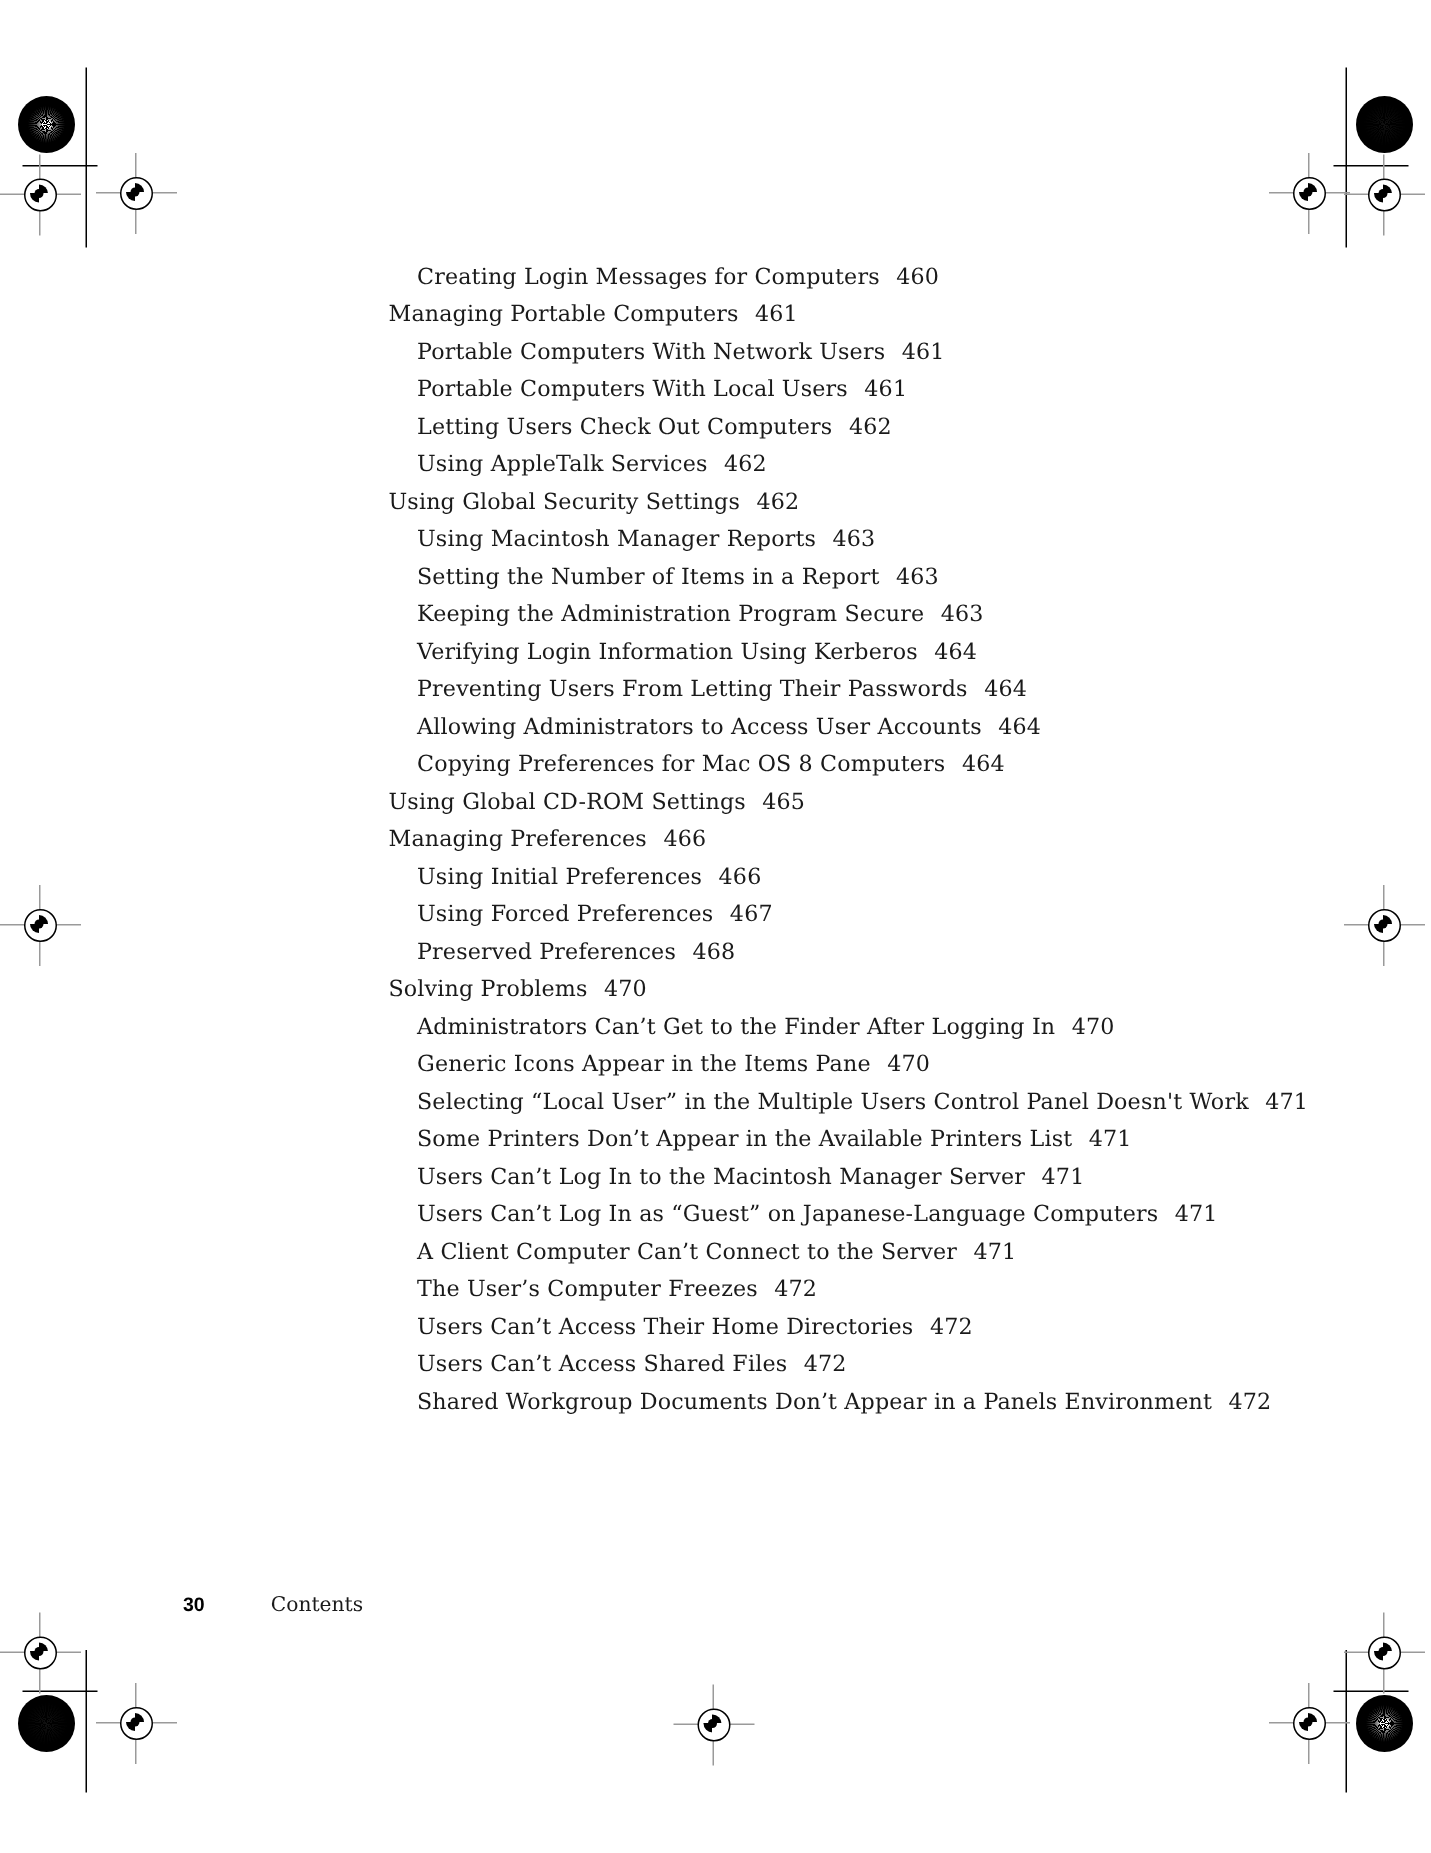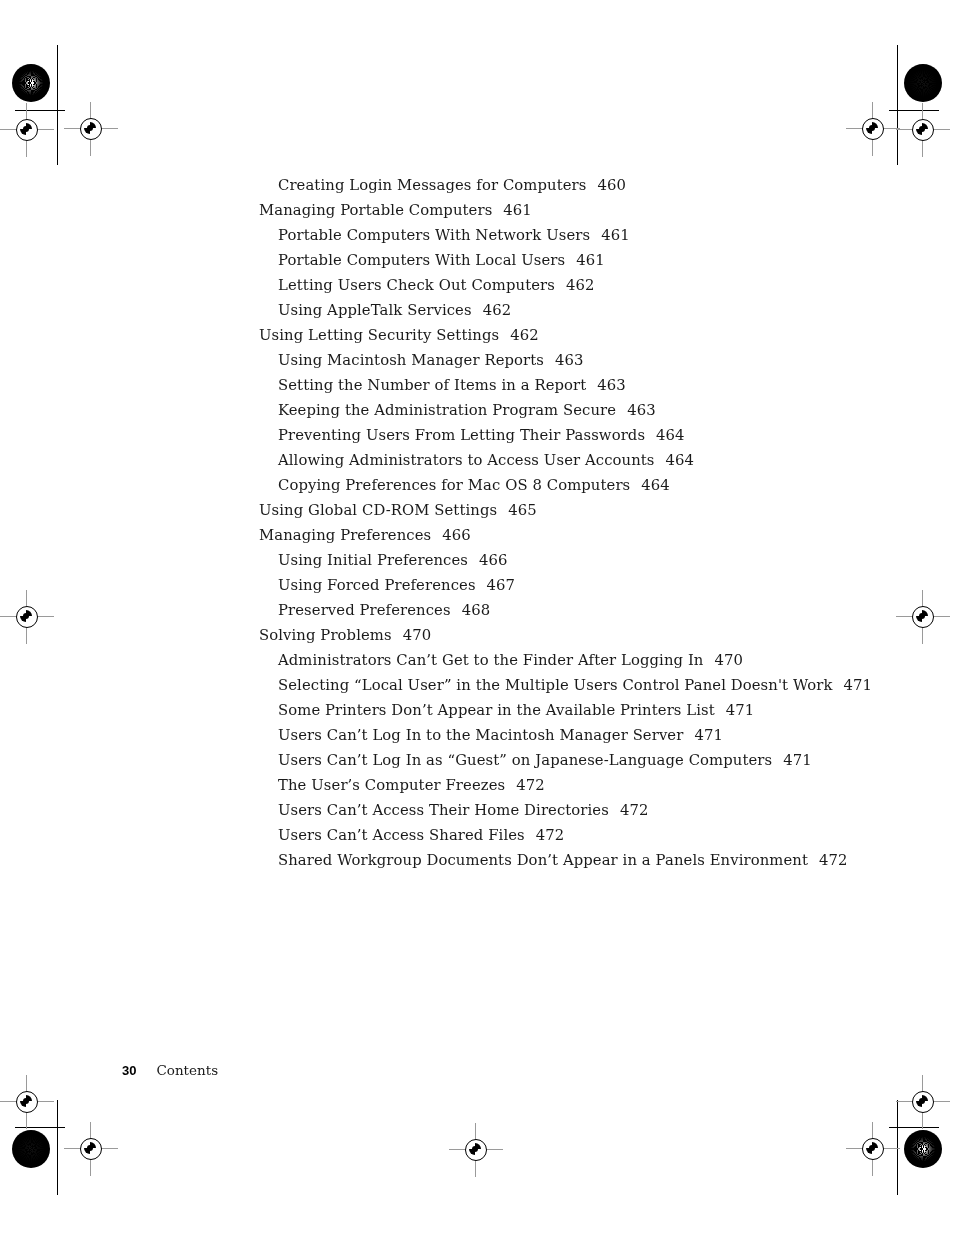"Using Letting Security Settings" span.toc-title { text: Letting -> Global }
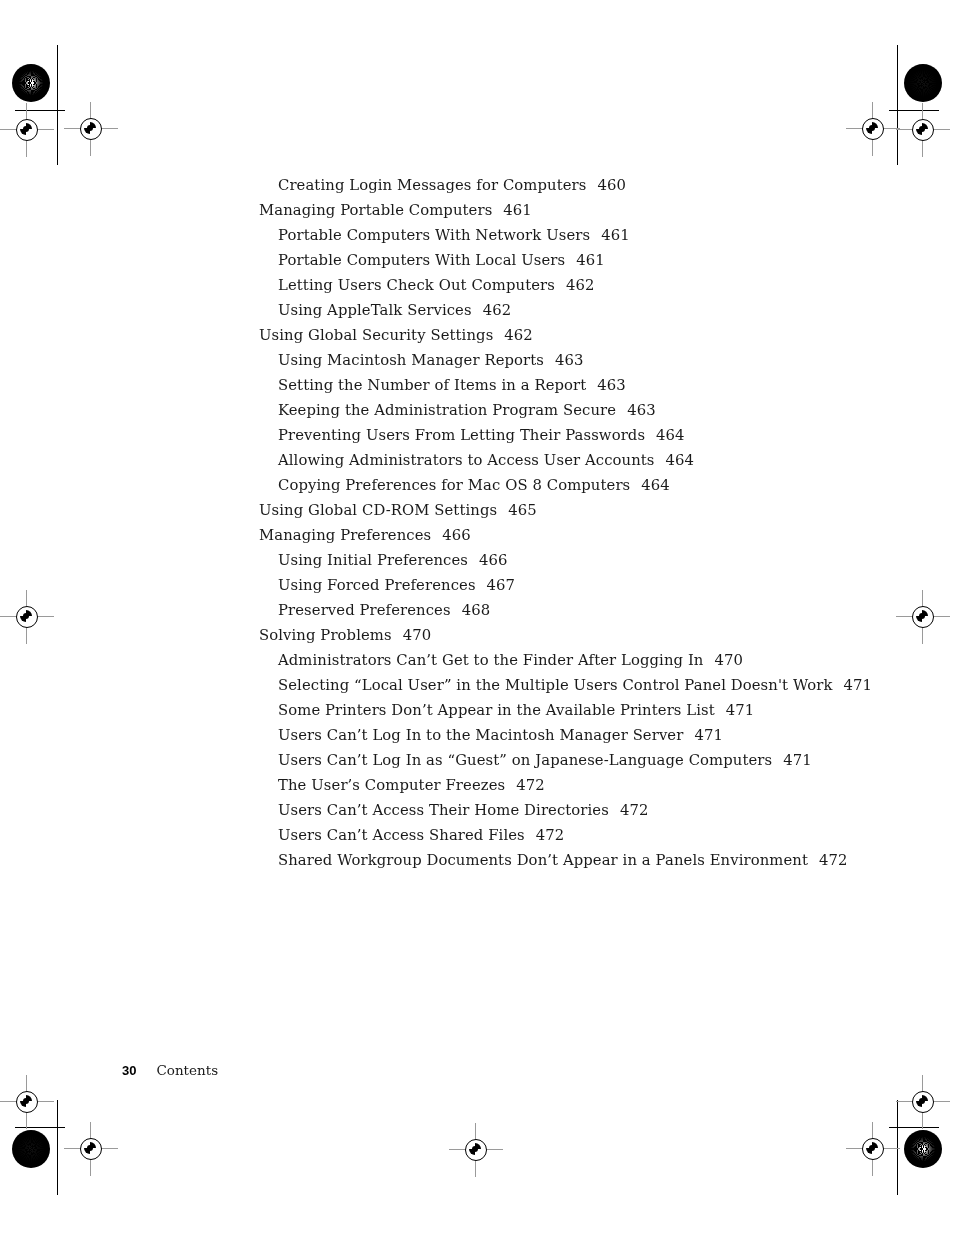"Verifying Login Information Using" div.toc-entry { html: none -> <div><span>Verifying Login Information Using Kerberos</span><span>464</span></div> }
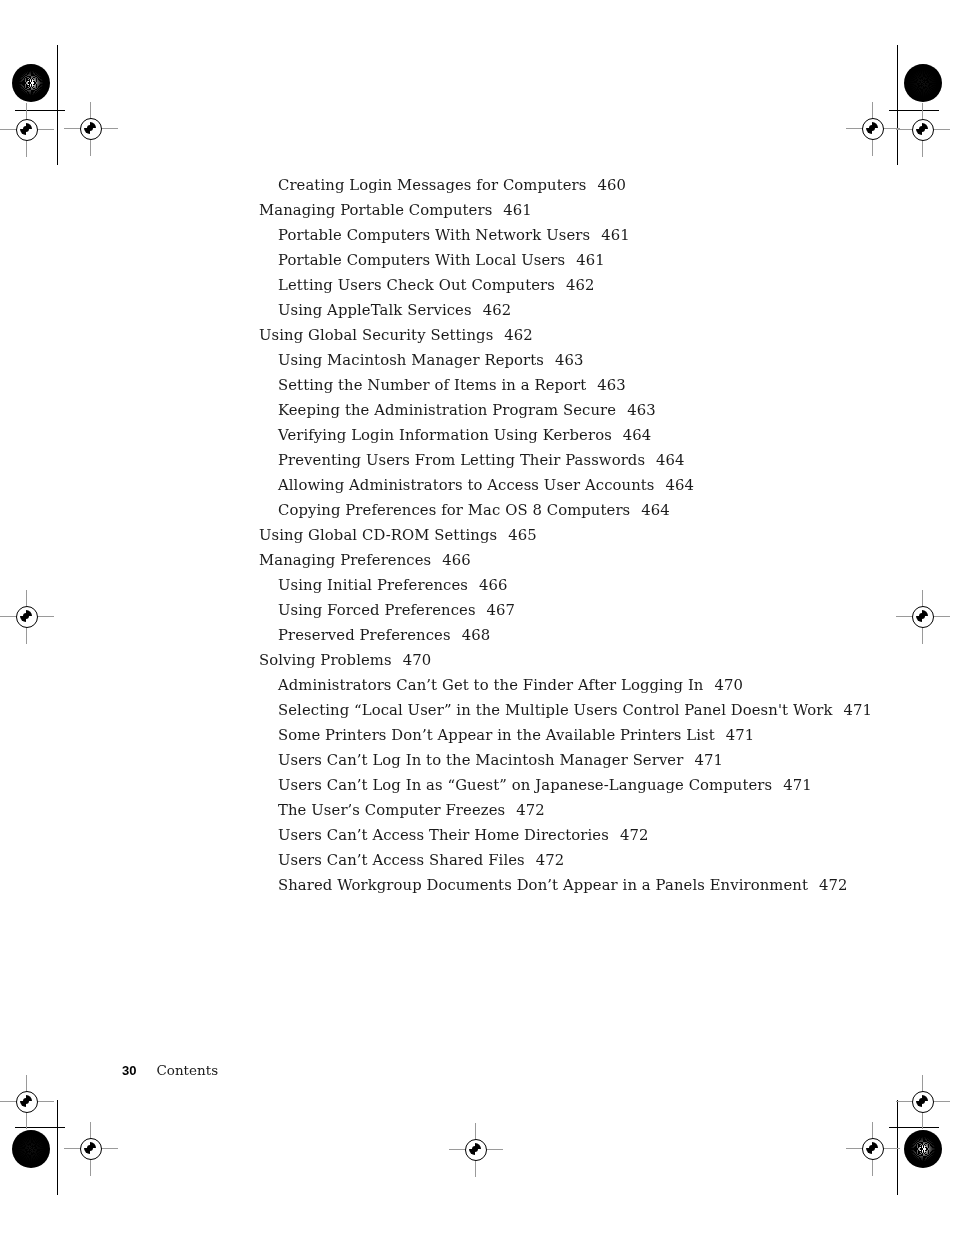"Generic Icons Appear in the" div.toc-entry { html: none -> <div><span>Generic Icons Appear in the Items Pane</span><span>470</span></div> }
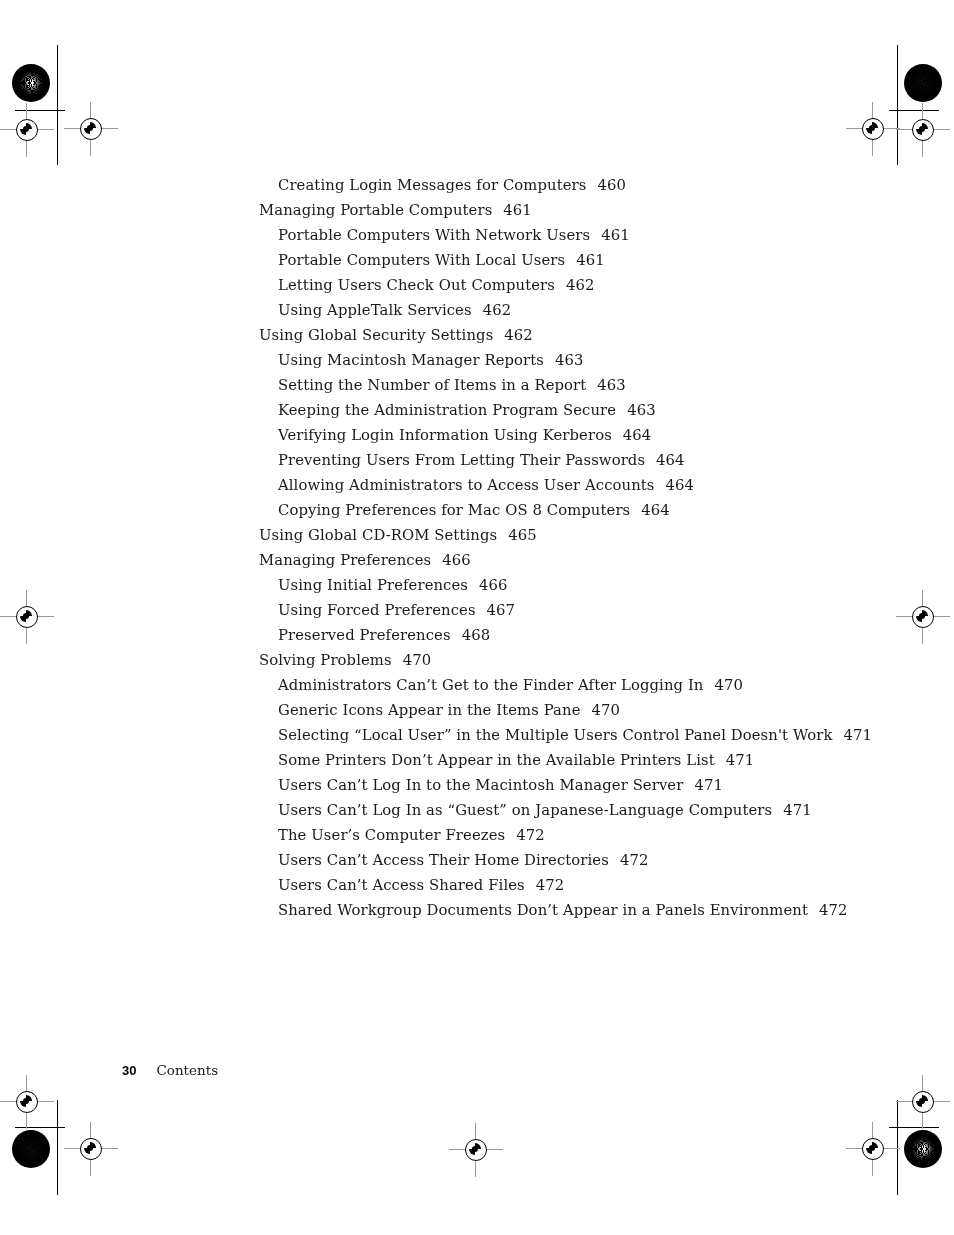"A Client Computer Can’t Connect" div.toc-entry { html: none -> <div><span>A Client Computer Can’t Connect to the Server</span><span>471</span></div> }
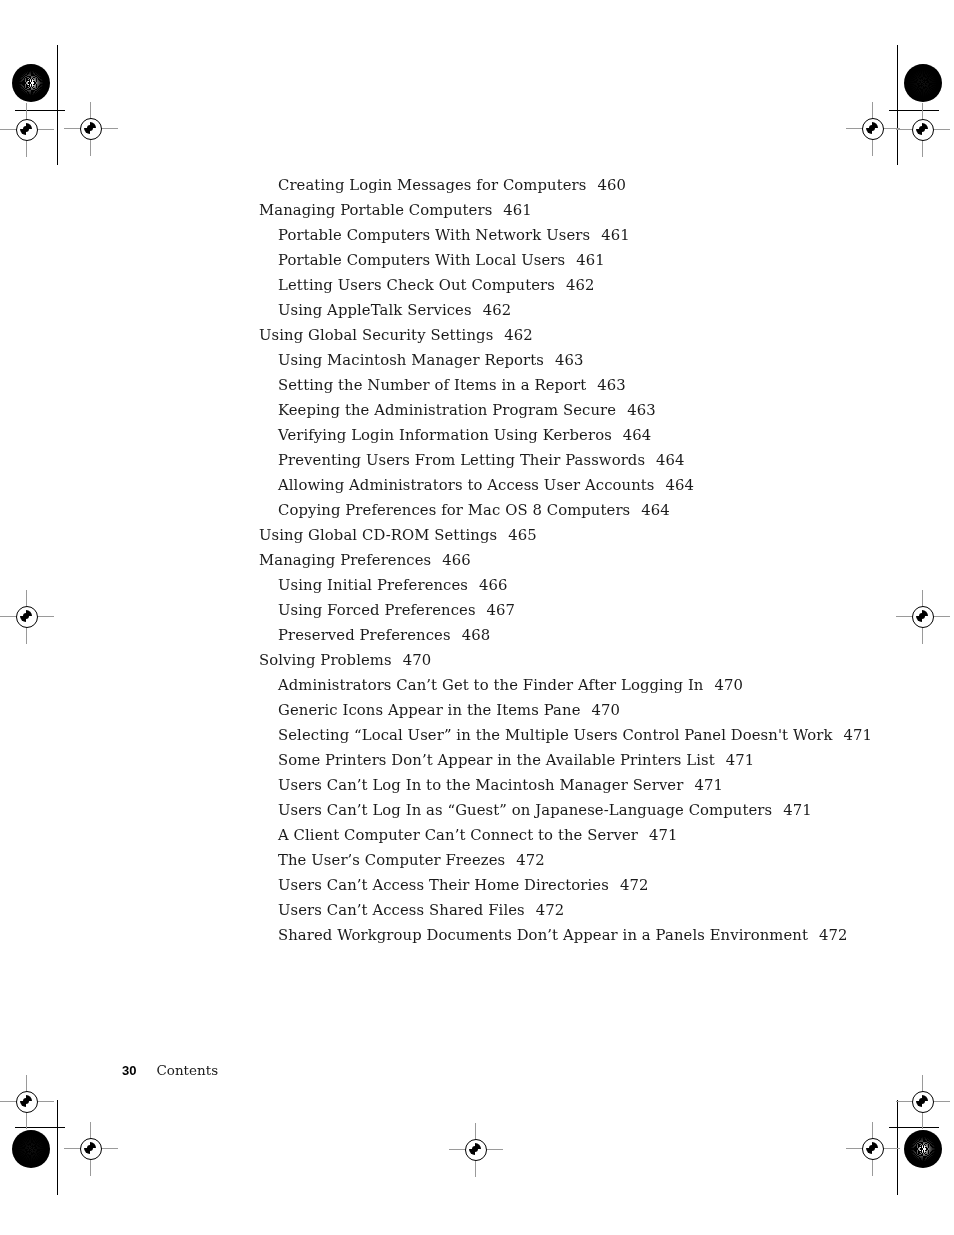"30" .footer { gap: none -> 24px }
